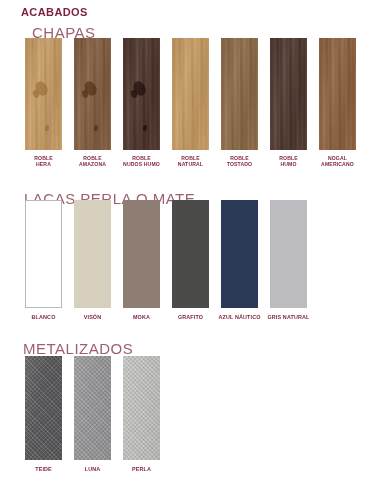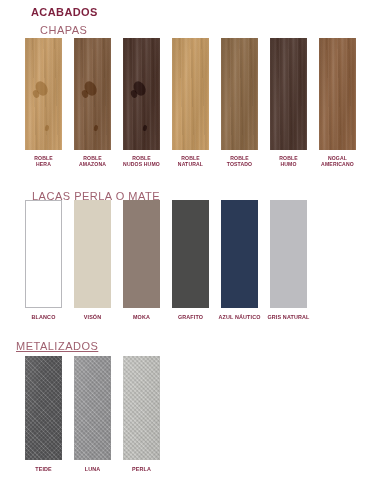"ACABADOS" .main-title { left: 31px -> 21px }
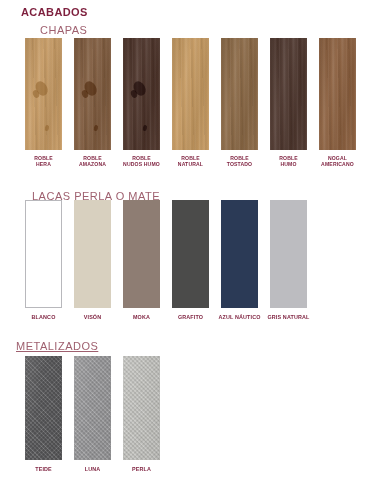"CHAPAS" .section-title { font-size: 11px -> 15px; margin-left: 8px -> none }
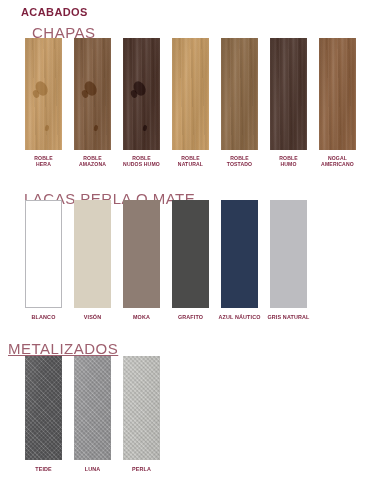"METALIZADOS" #title-metal { left: 8px -> 23px; text-decoration: underline -> none }
